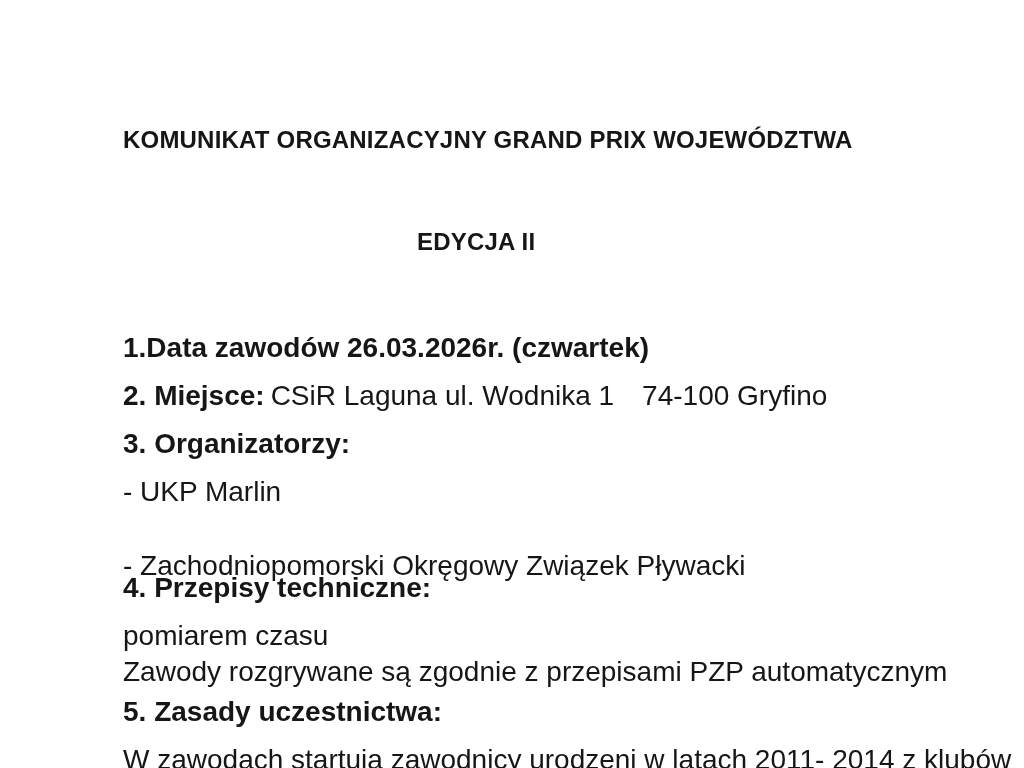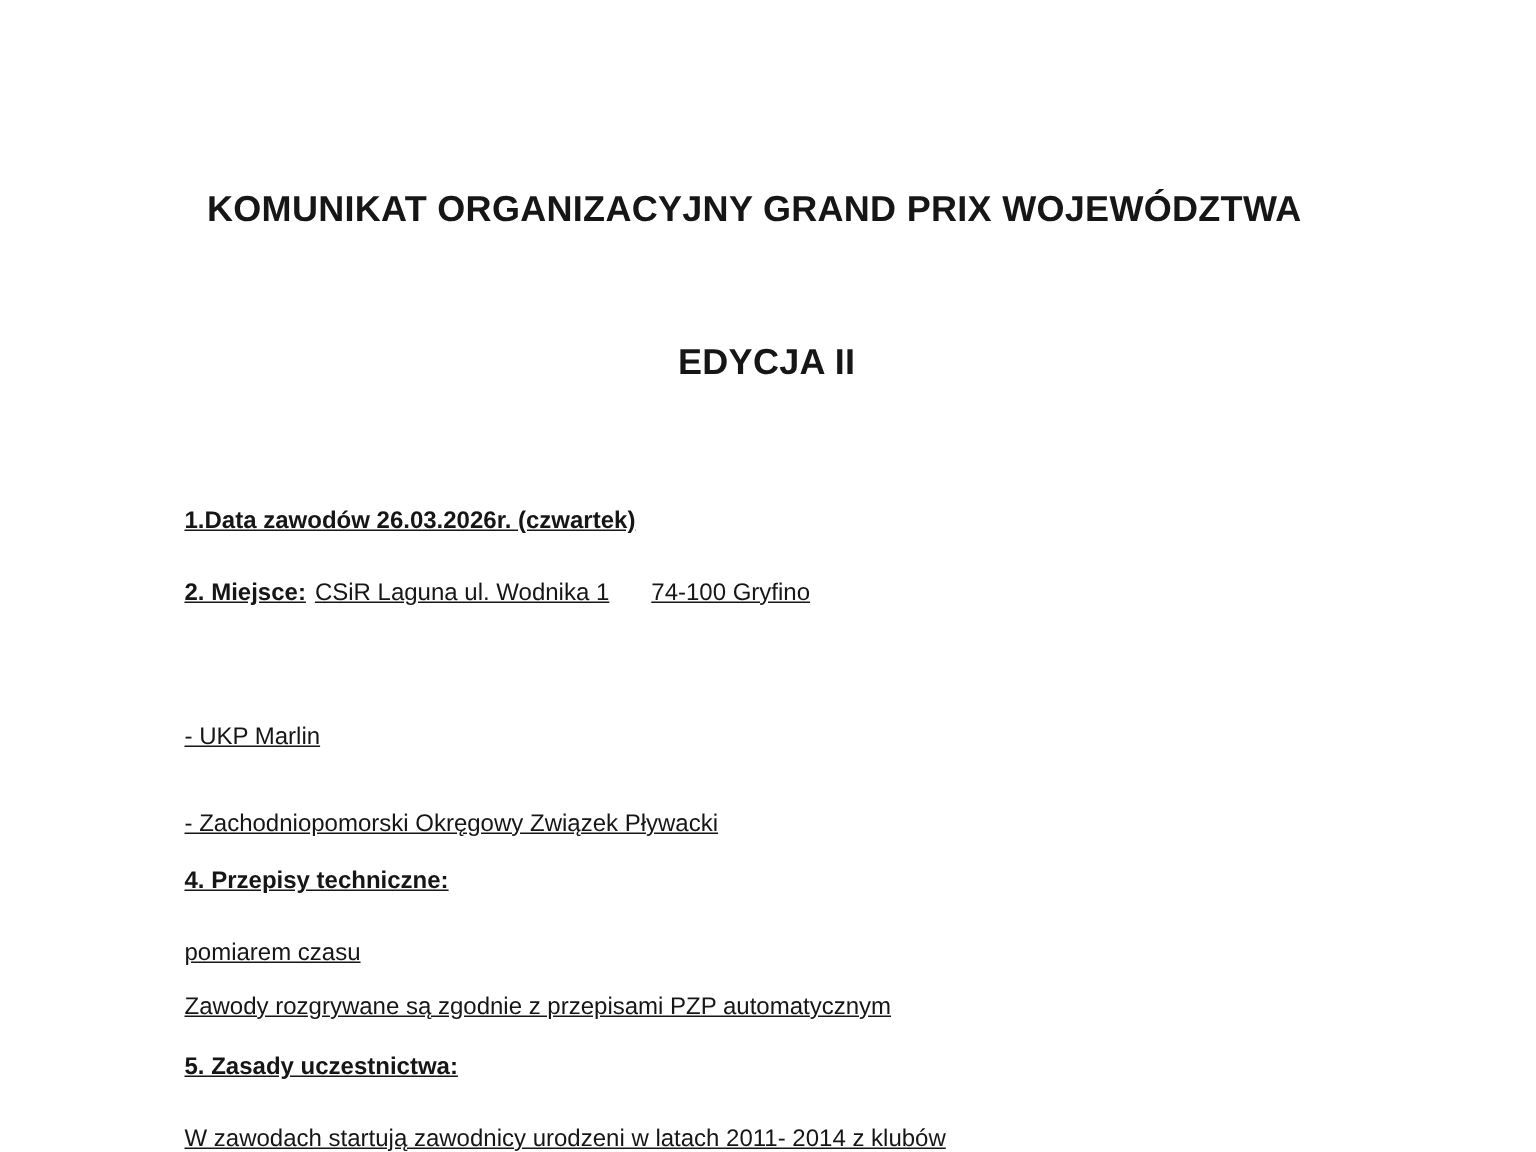"KOMUNIKAT ORGANIZACYJNY GRAND PRIX" #title-line-1 { left: 138px -> 123px }
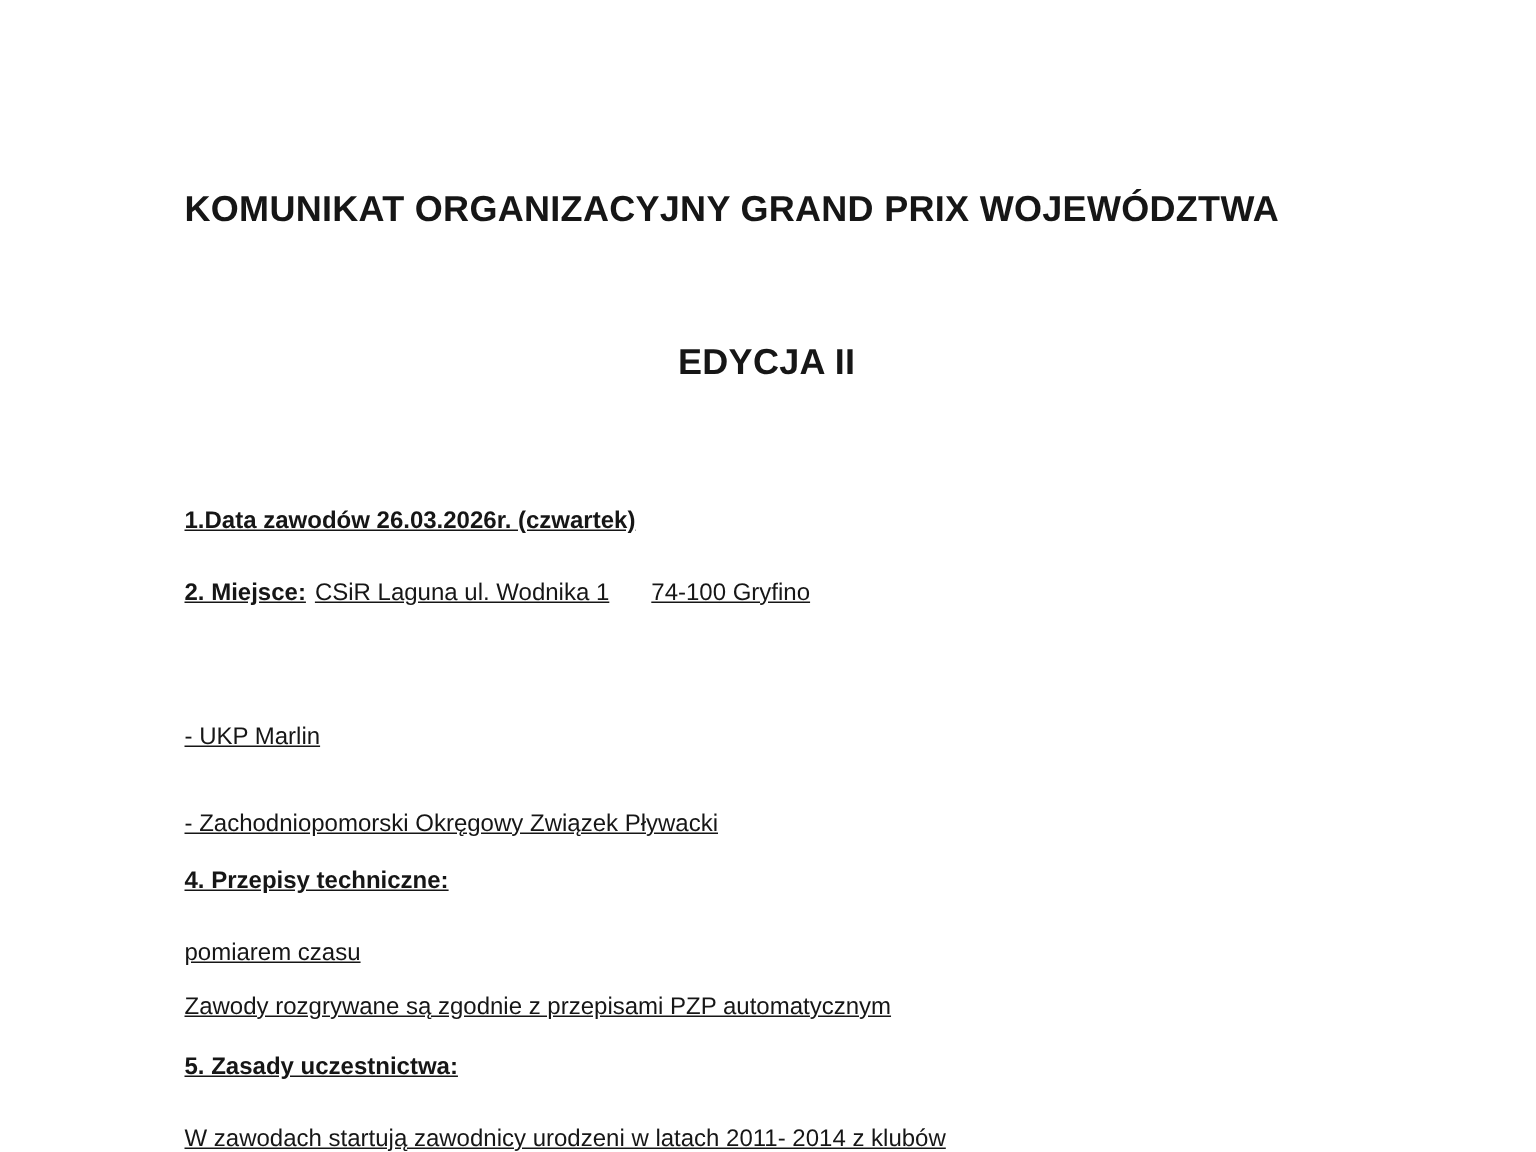"EDYCJA II" #title-line-3 { margin-left: 35px -> none }
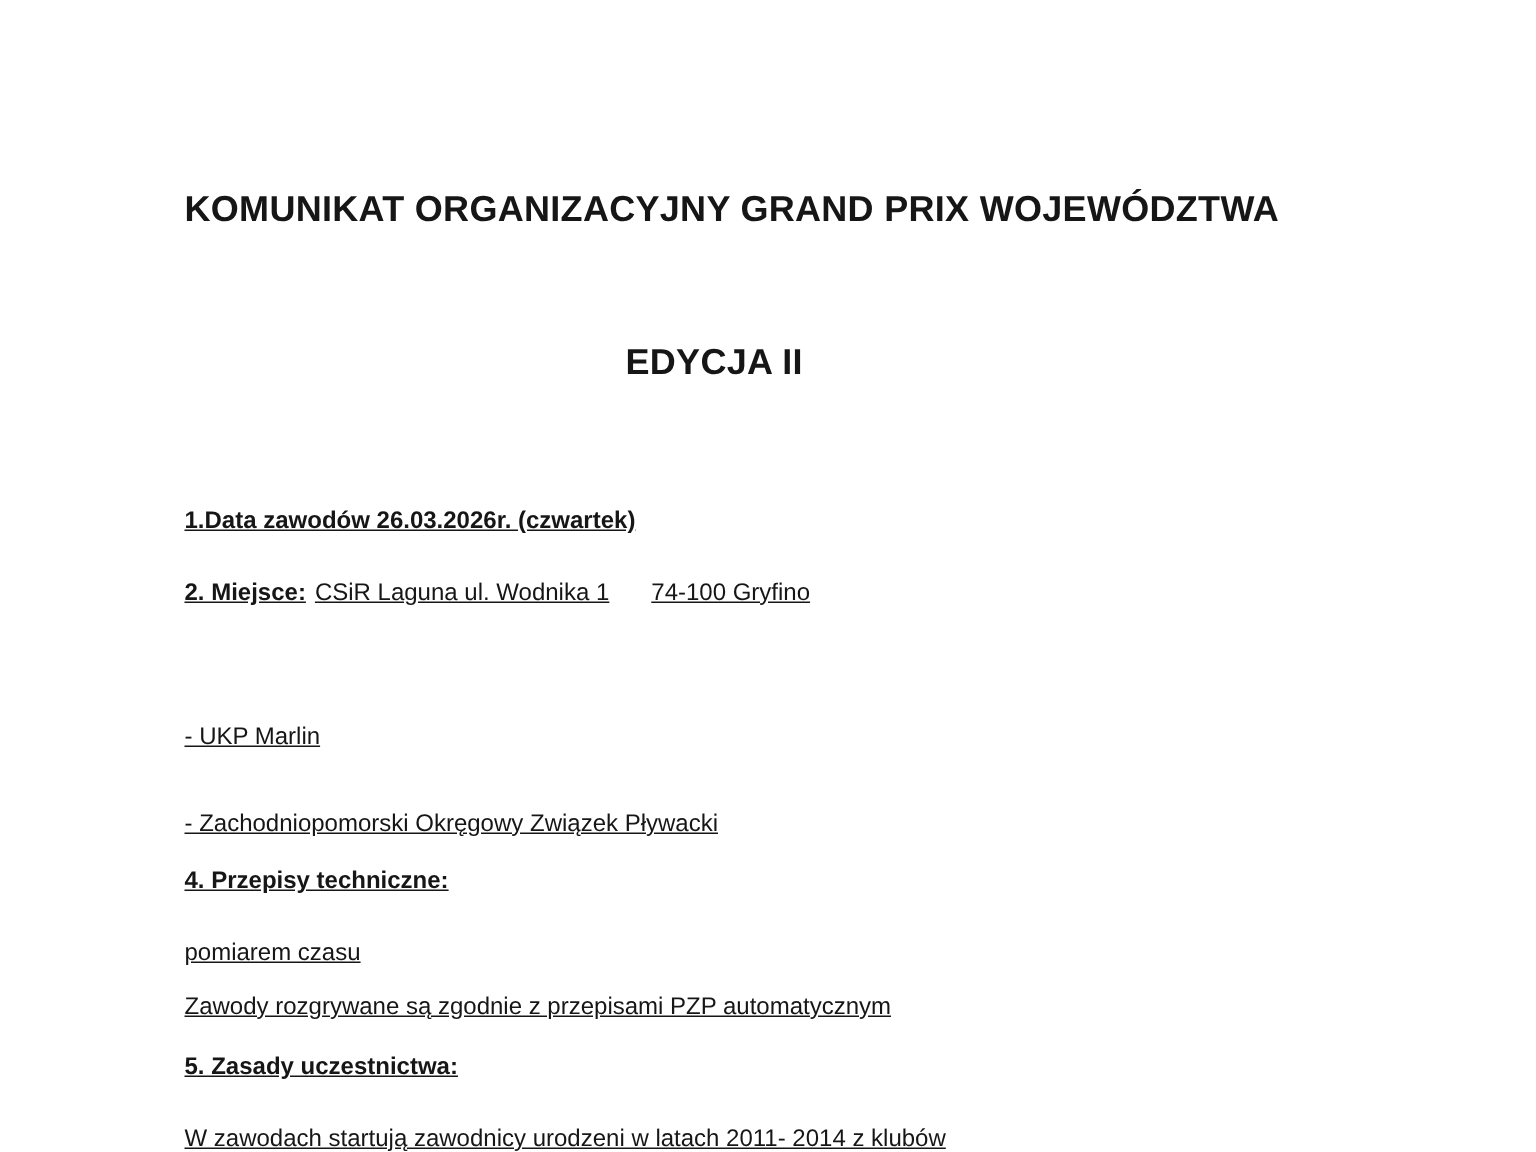"1.Data zawodów 26.03.2026r. (czwartek)" .para { font-size: 16px -> 28px; text-decoration: underline -> none }
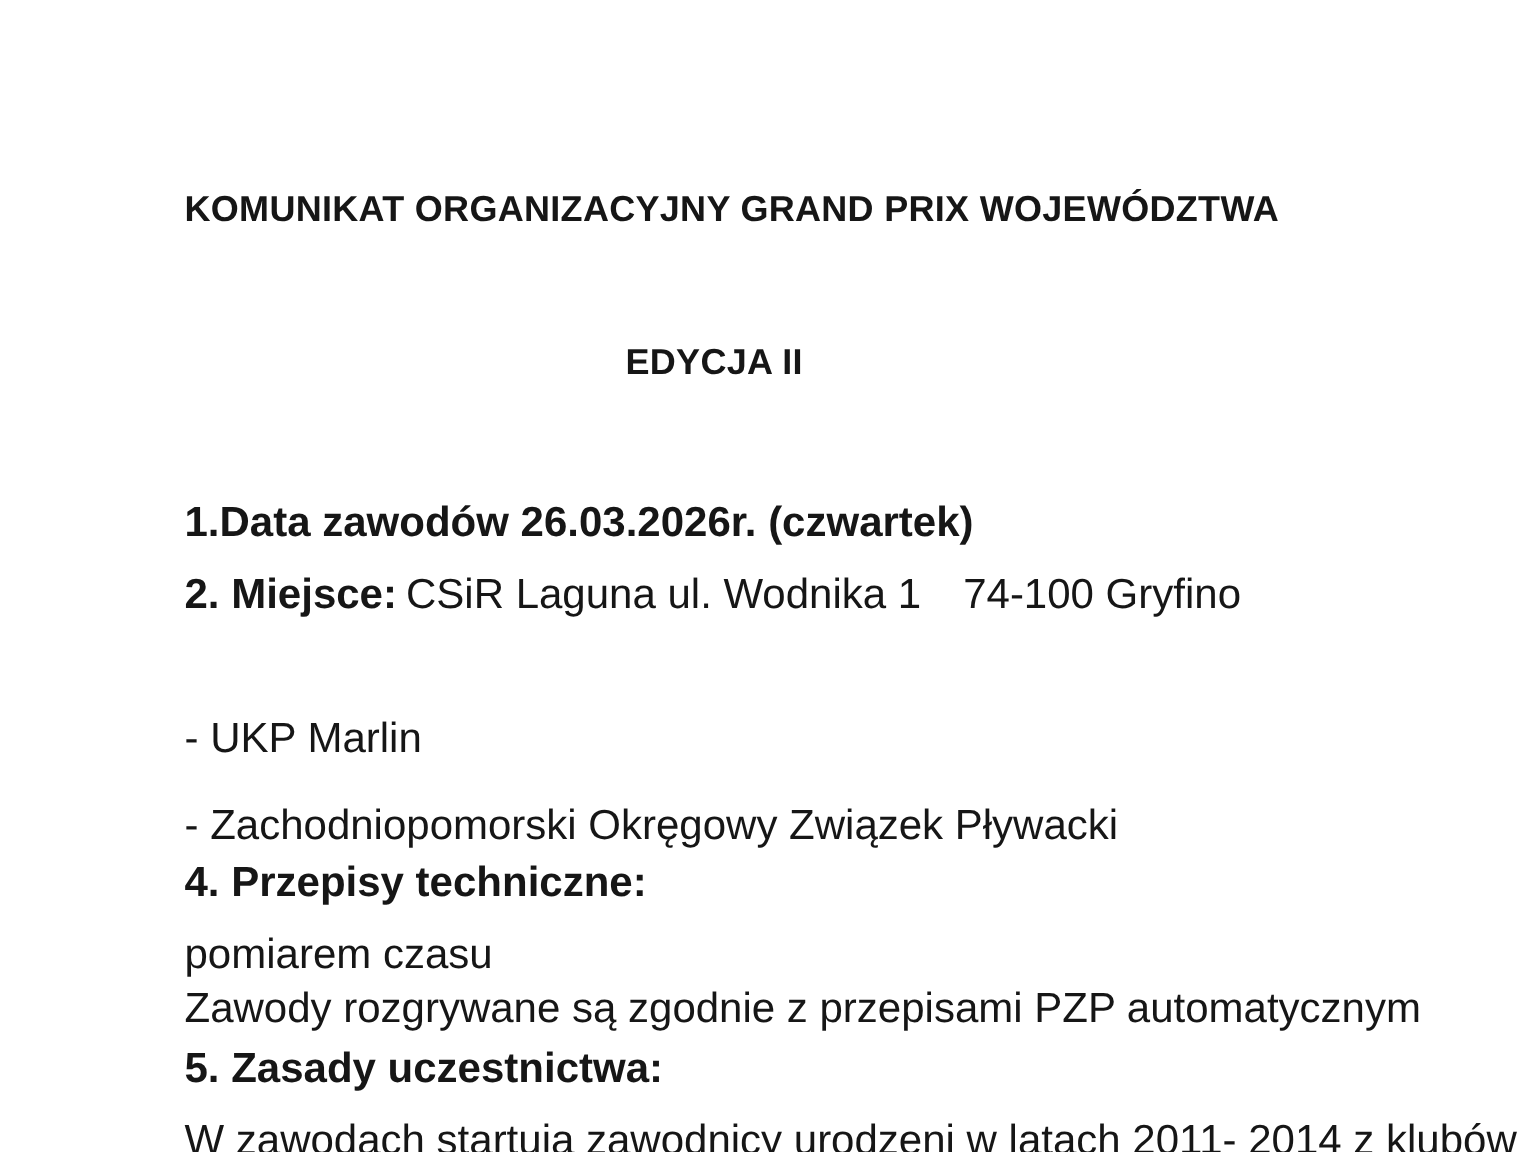"3. Organizatorzy:" div.para { html: none -> <div>3. Organizatorzy:</div> }
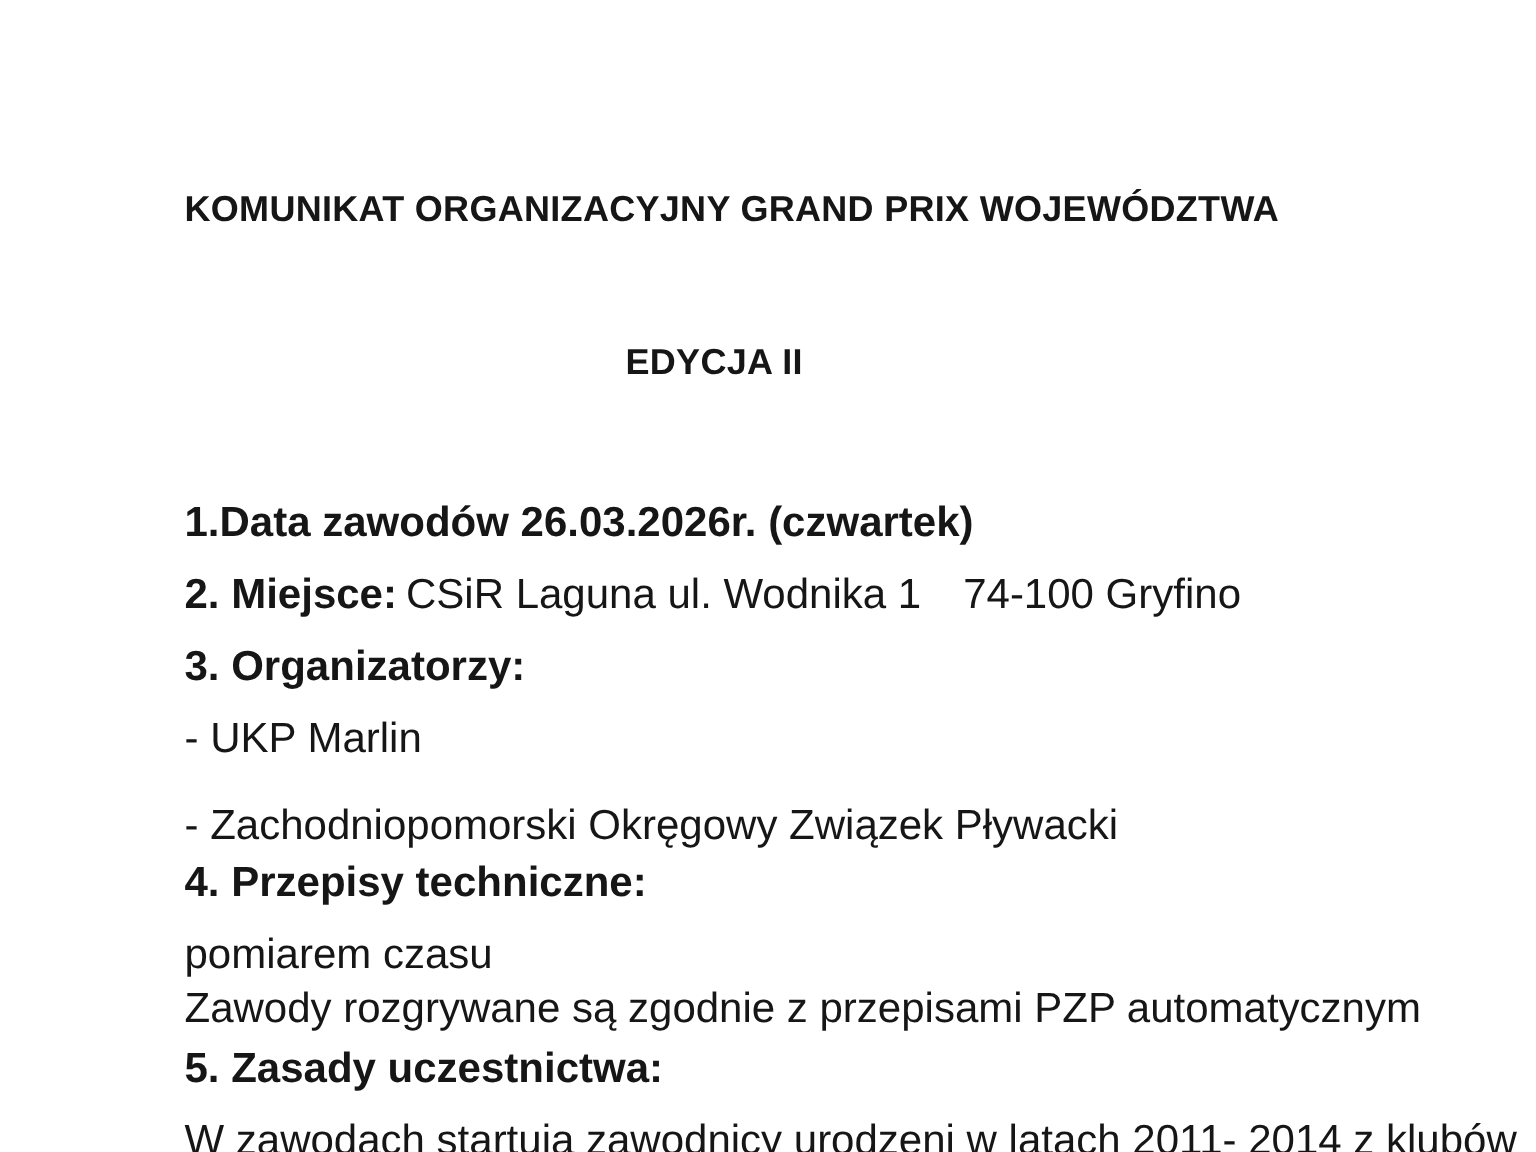"- Zachodniopomorski Okręgowy Związek" #para-organizer-2 { top: 532px -> 548px }
